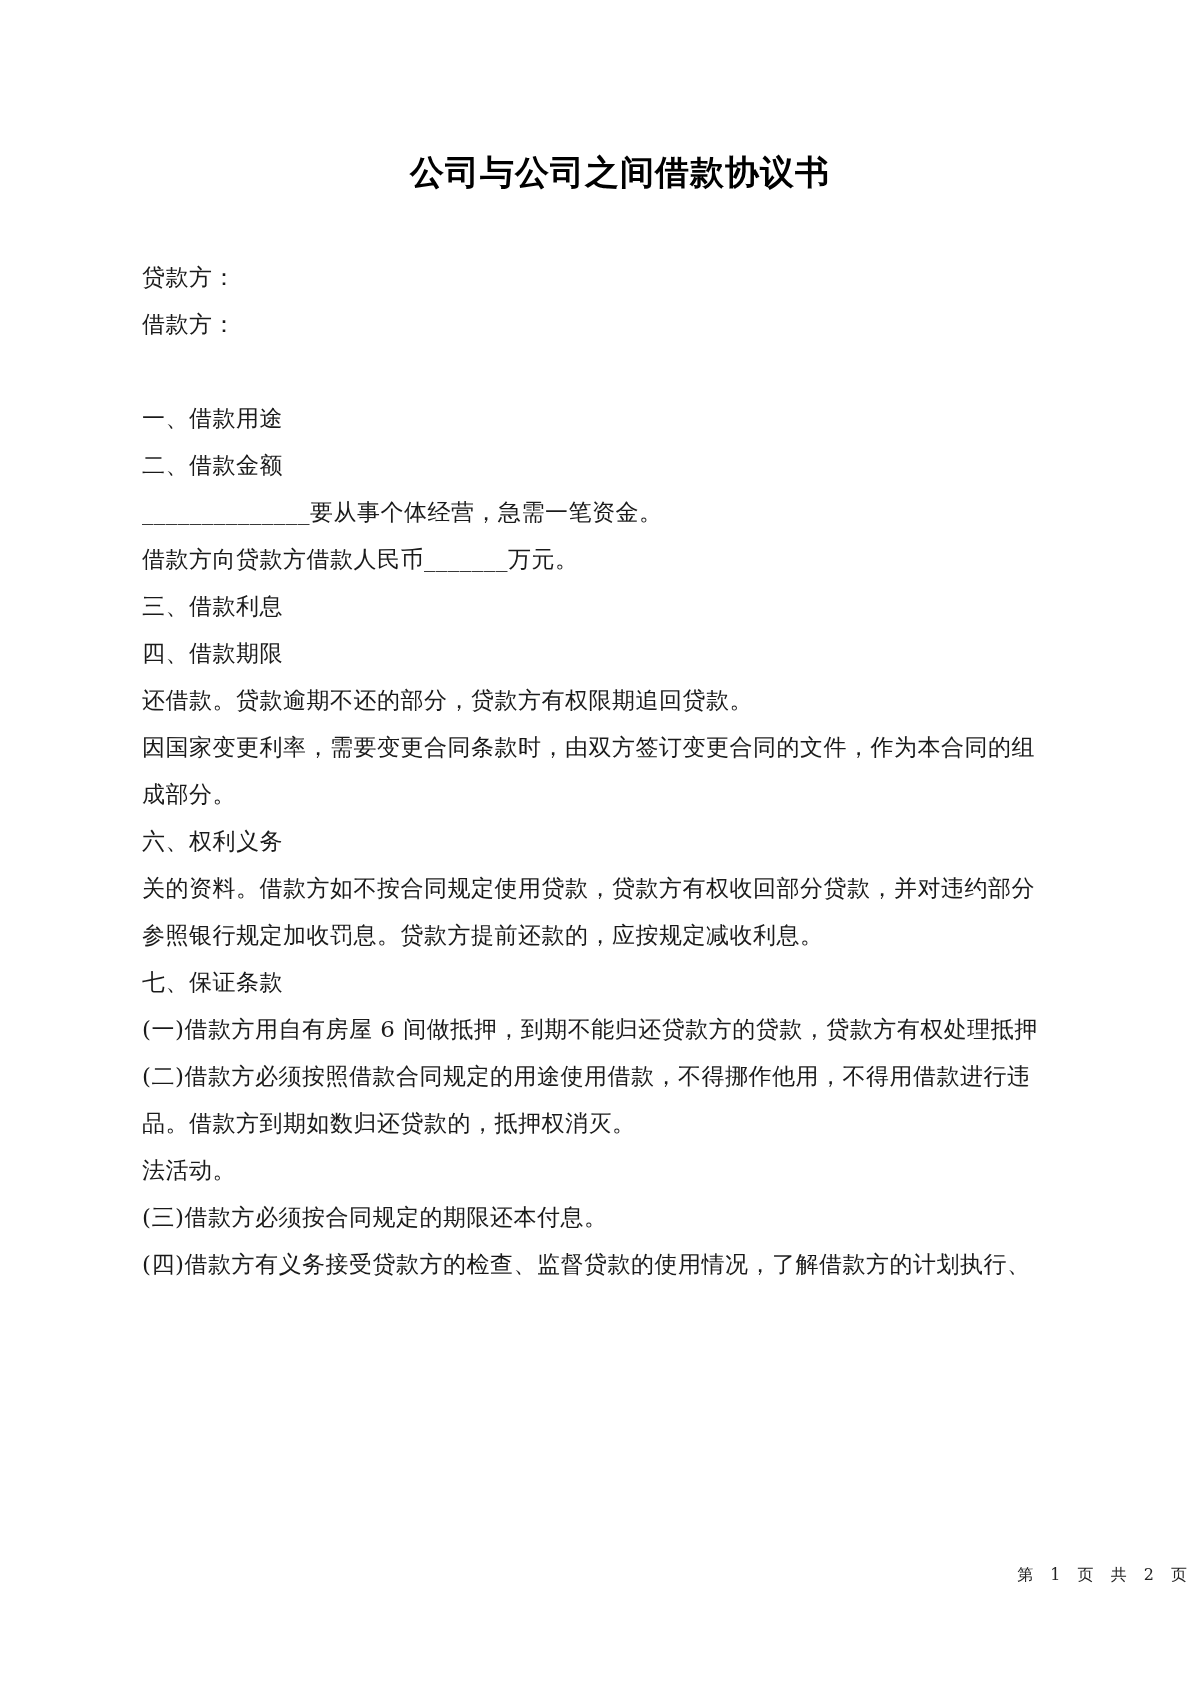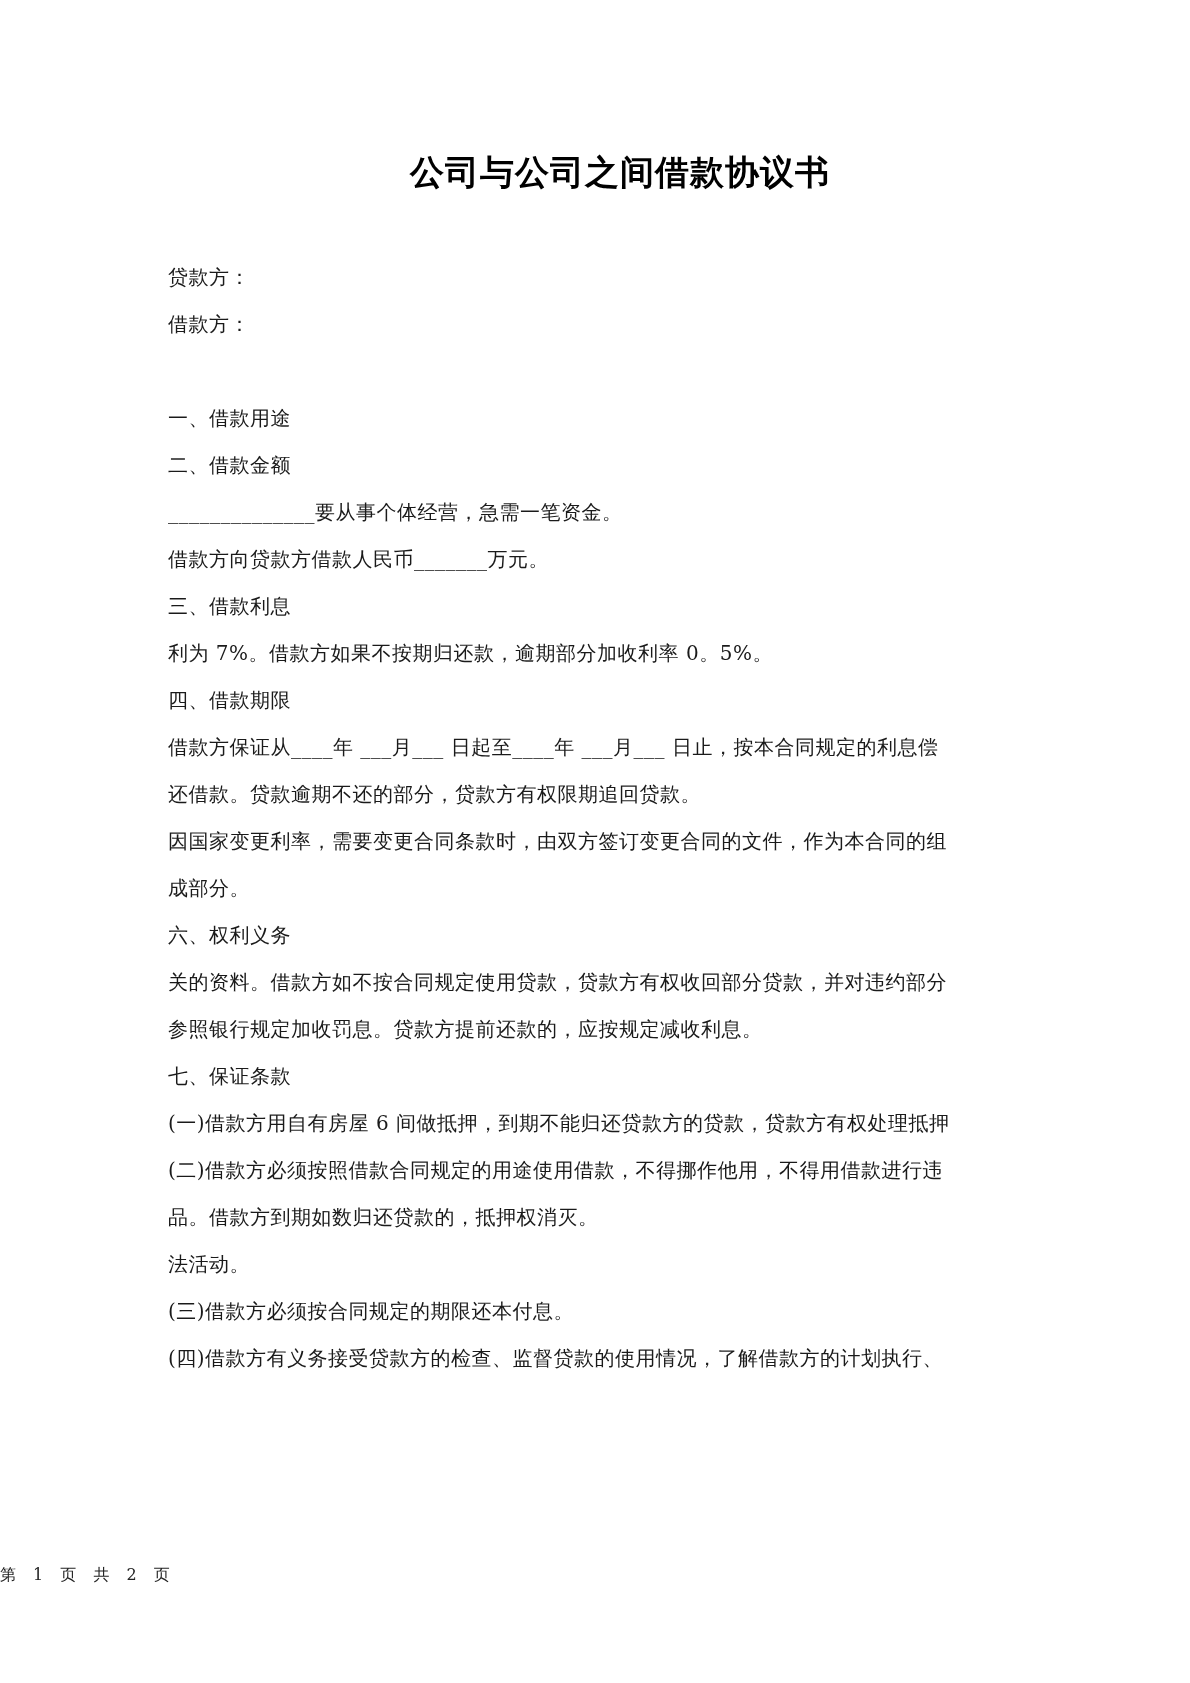"贷款方：" .line { font-size: 20px -> 23px; margin-left: 26px -> none }
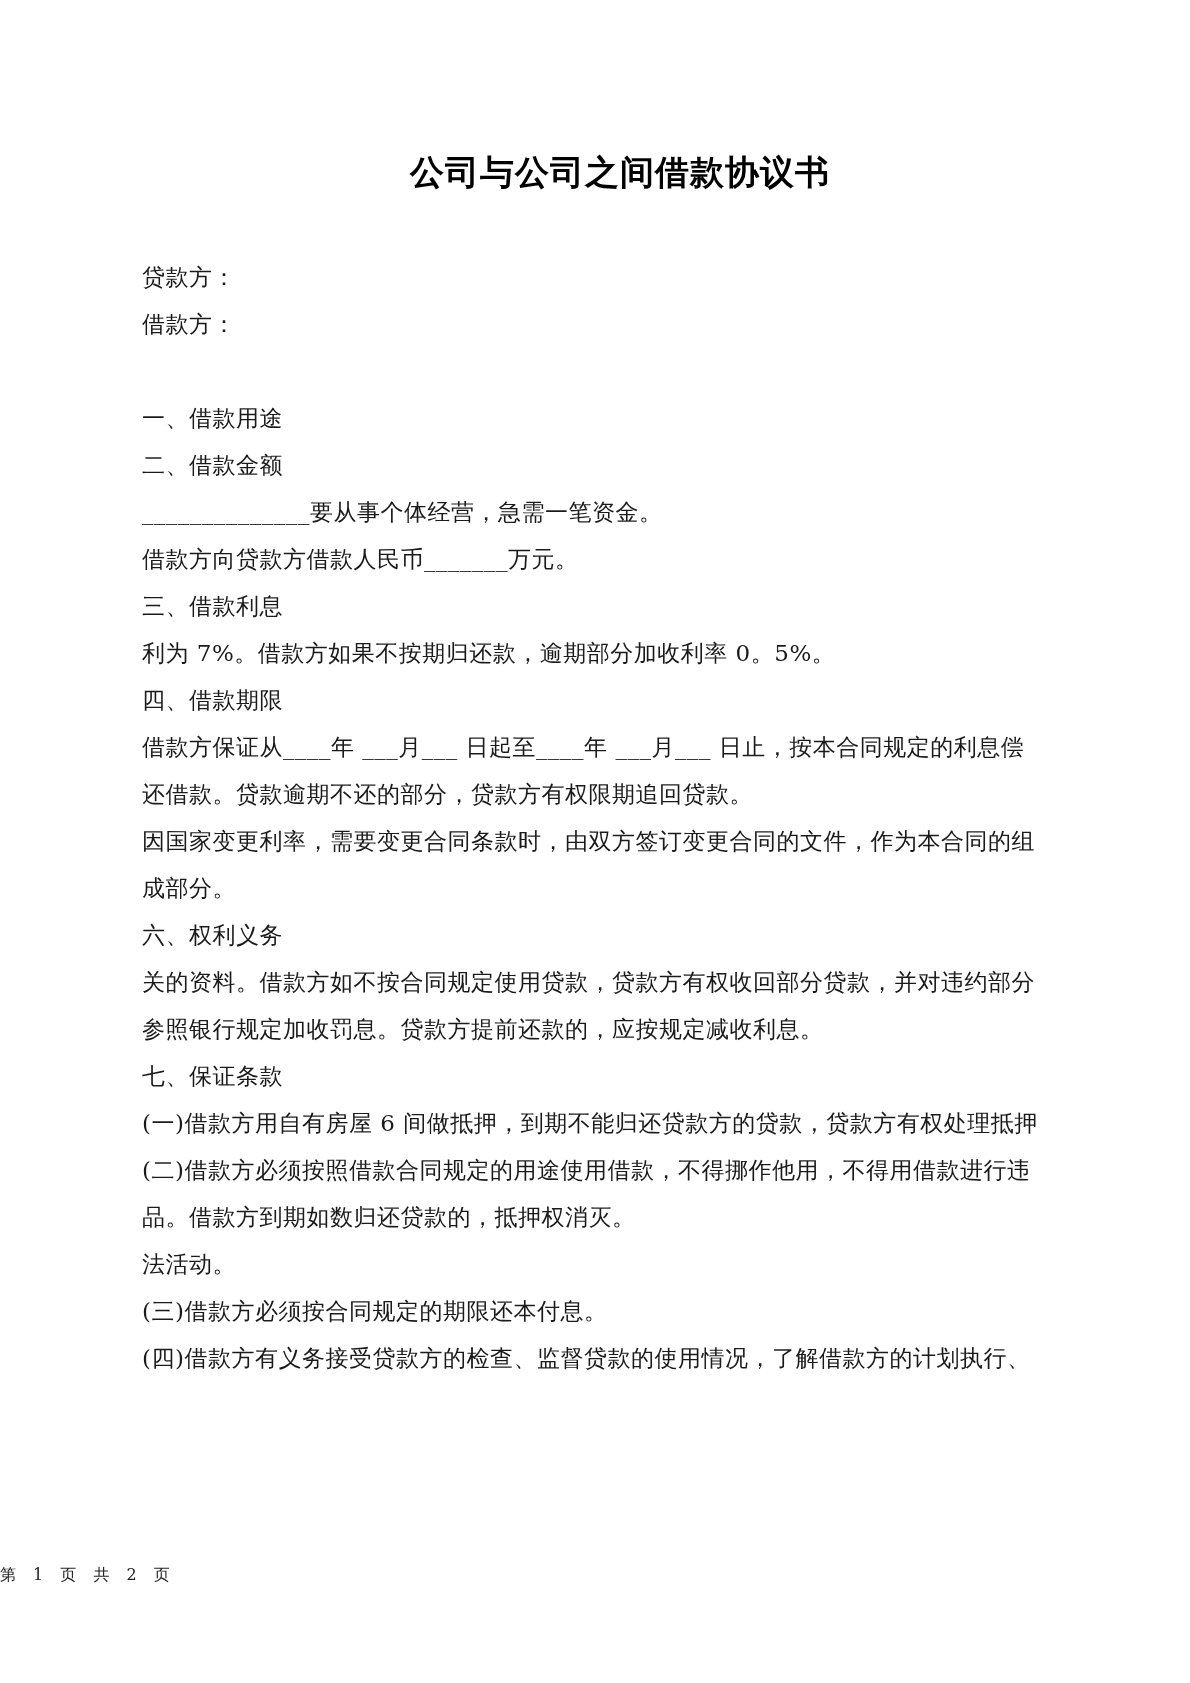"利为 7%。借款方如果不按期归还款，逾期部分加收利率 0。5%。" div.line { html: <div>利为 7%。借款方如果不按期归还款，逾期部分加收利率 0。5%。</div> -> none }
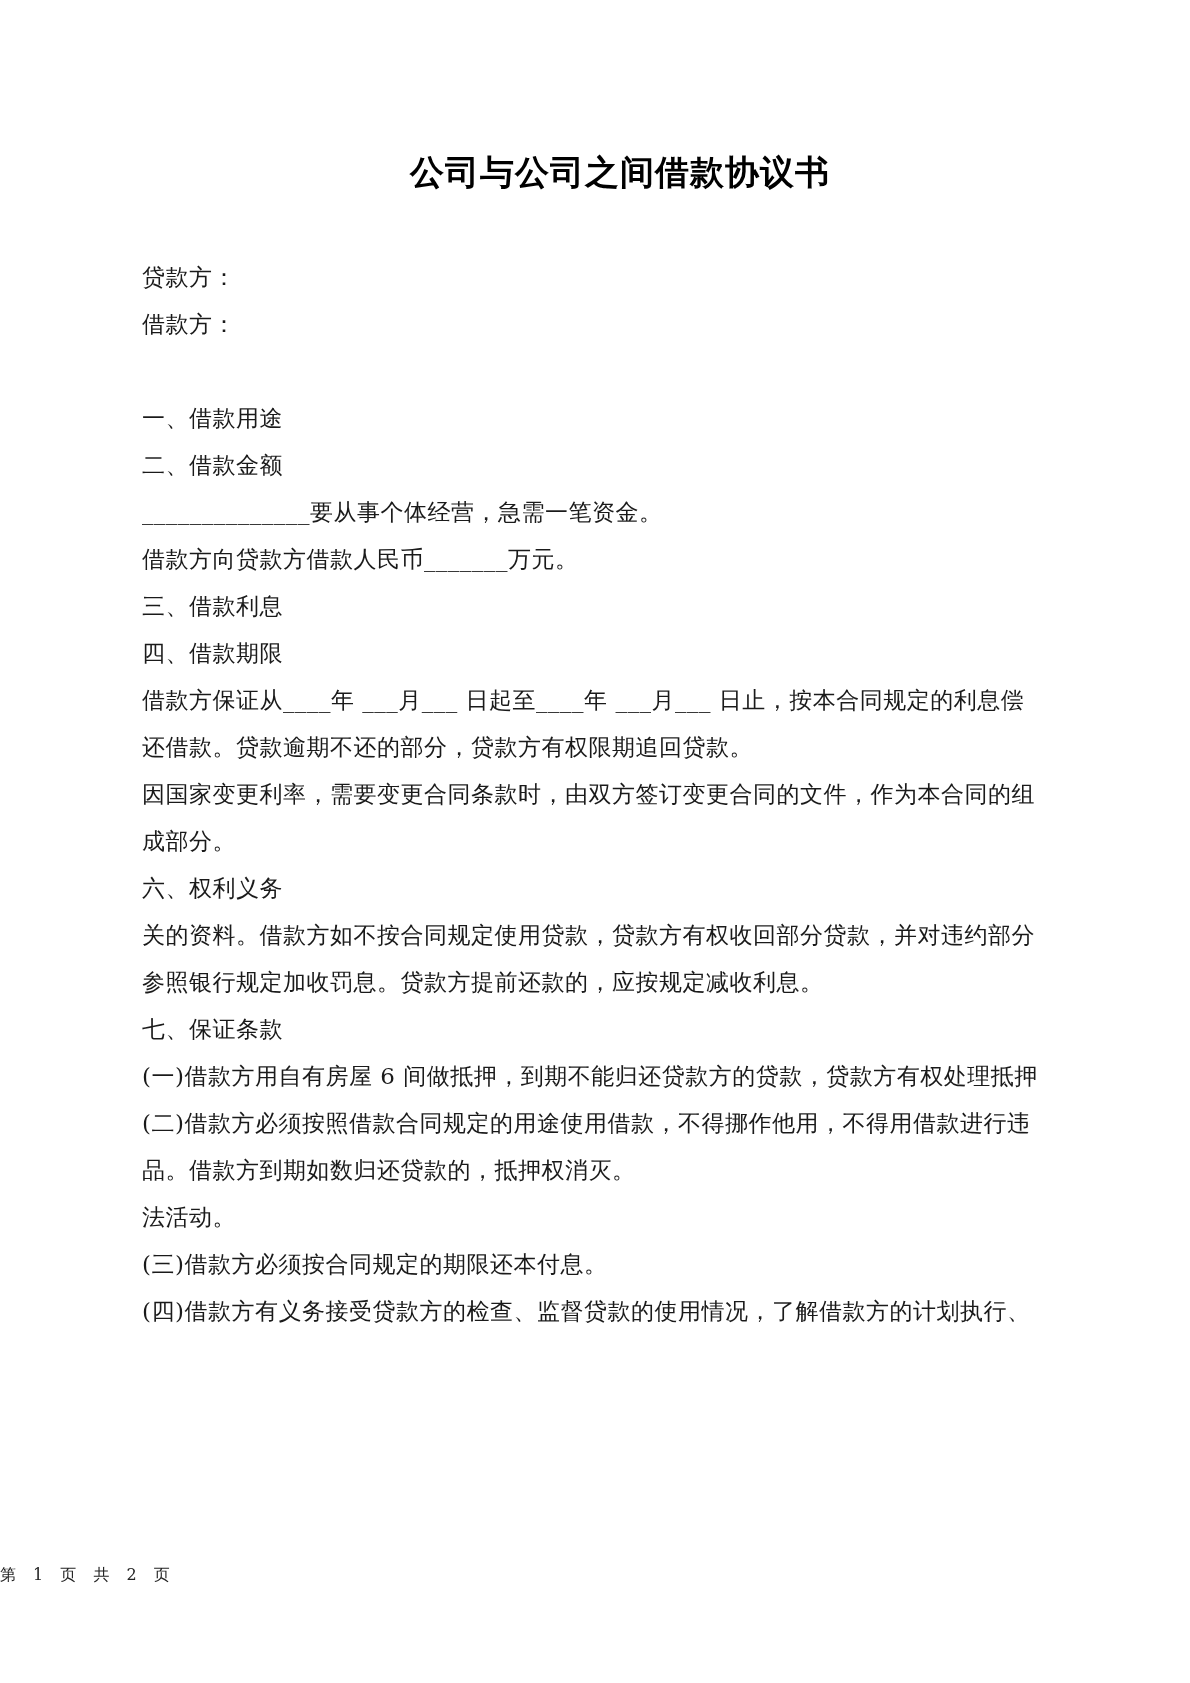"借款方保证从____年 ___月___ 日起至____年 ___月___" div.line { html: <div>借款方保证从____年 ___月___ 日起至____年 ___月___ 日止，按本合同规定的利息偿</div> -> none }
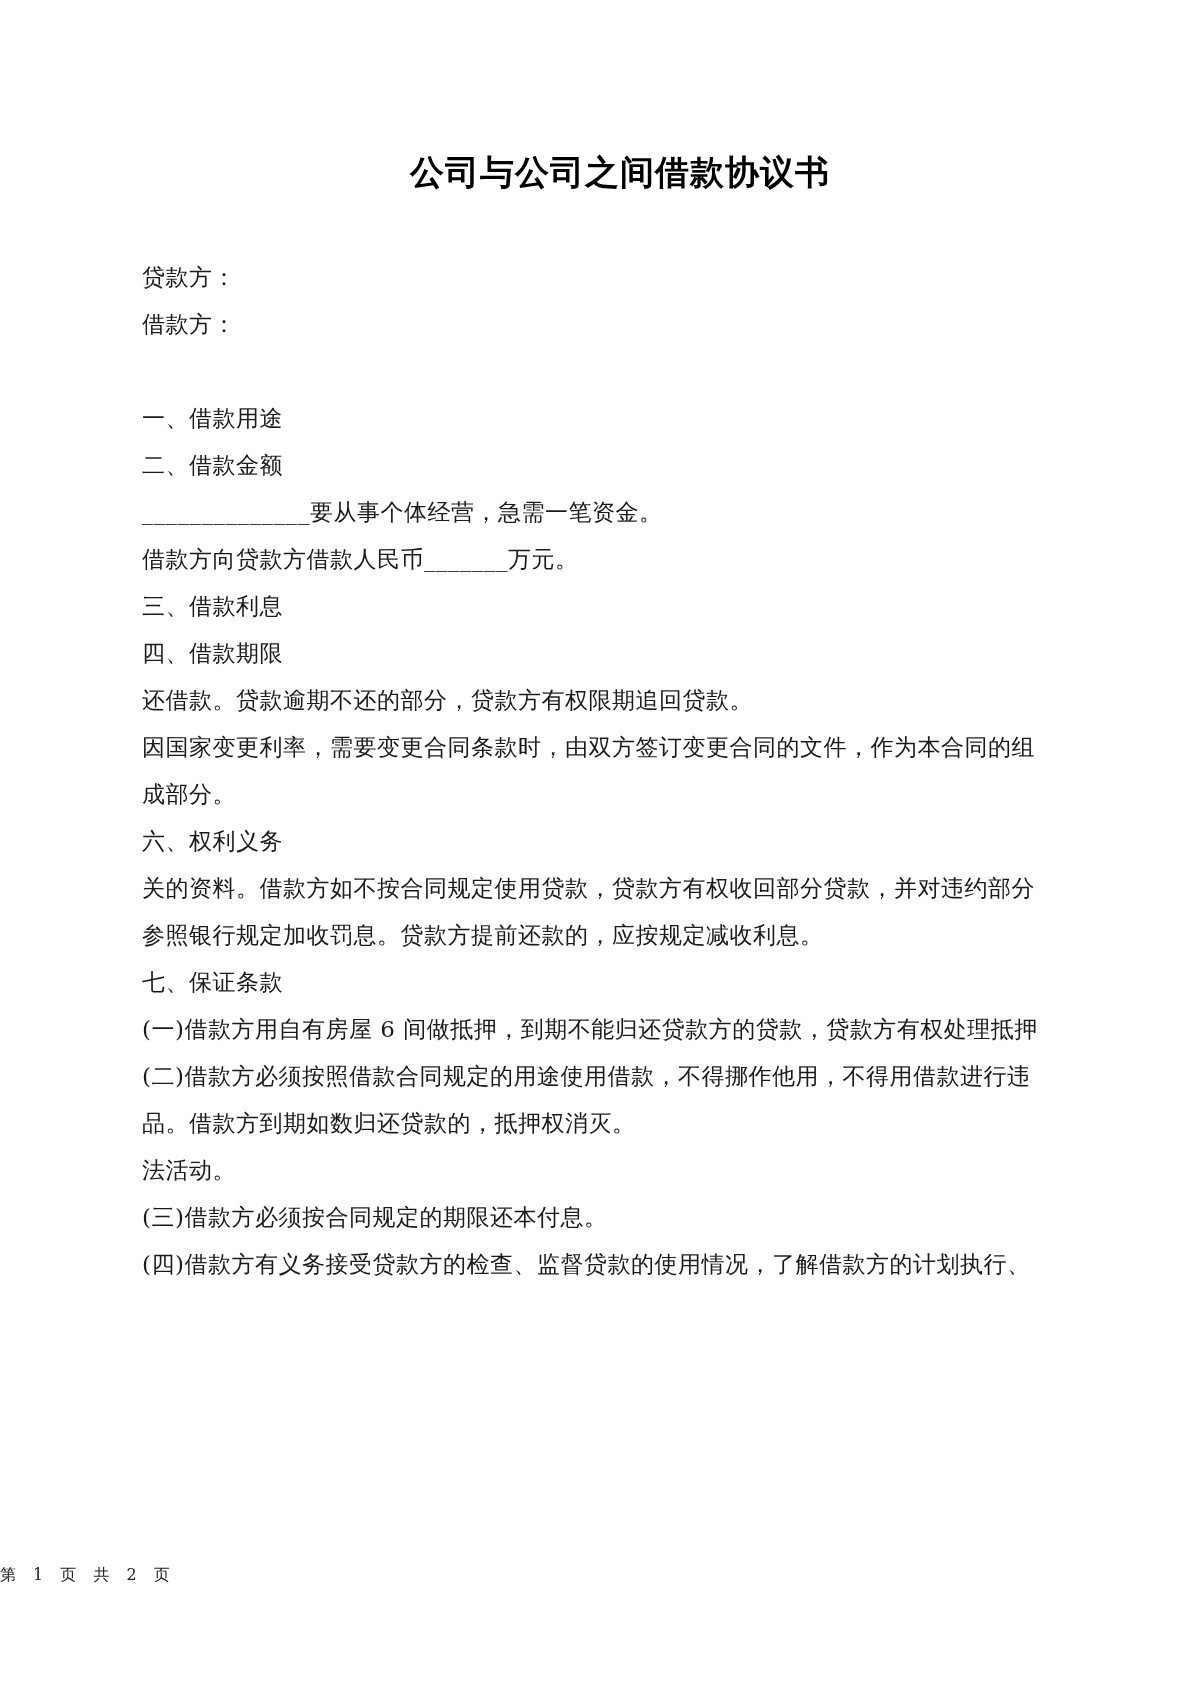"第 1 页 共 2" .footer { text-align: left -> right }
